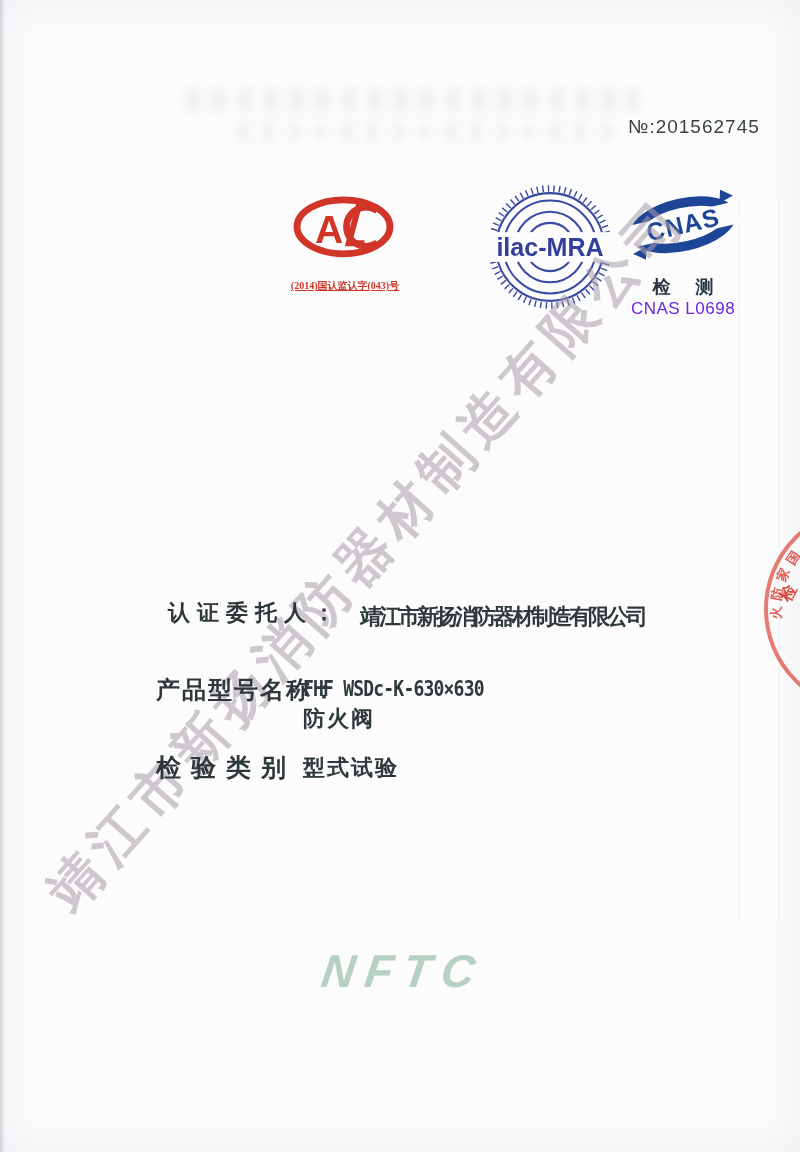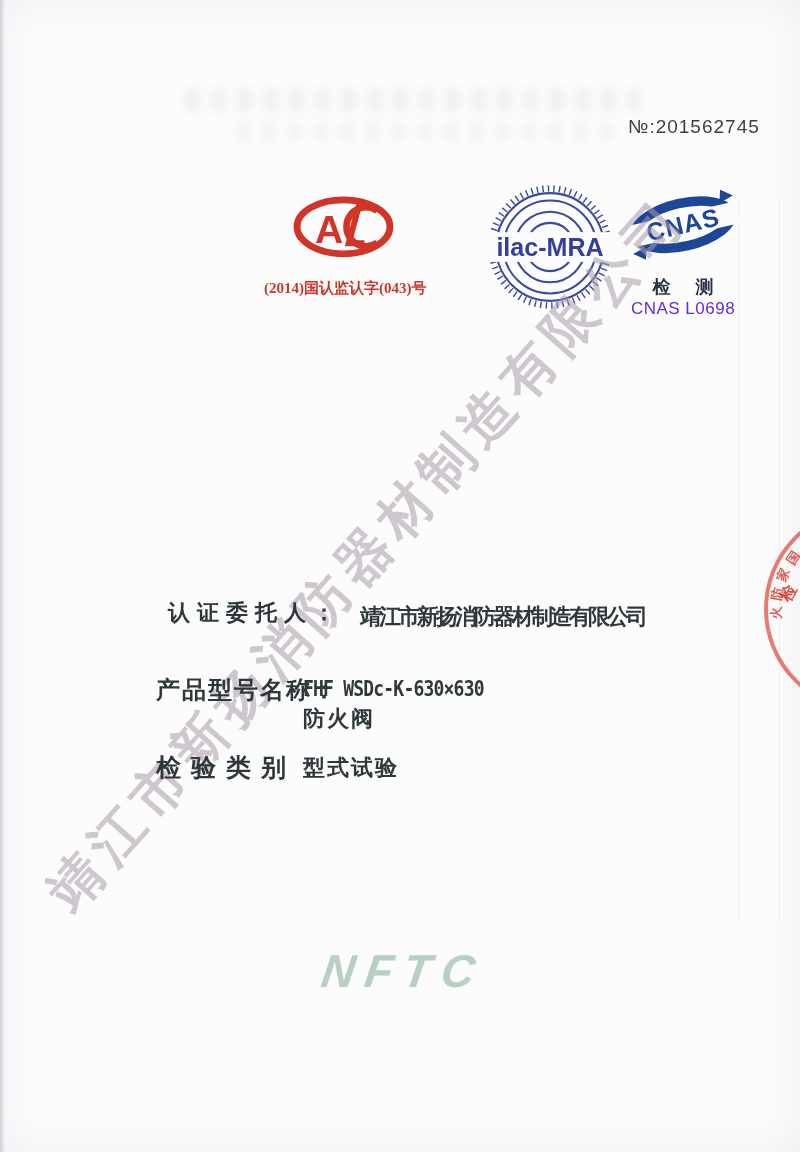"(2014)国认监认字(043)号" .cert-red.small { font-size: 15px -> 10px; text-decoration: none -> underline }
